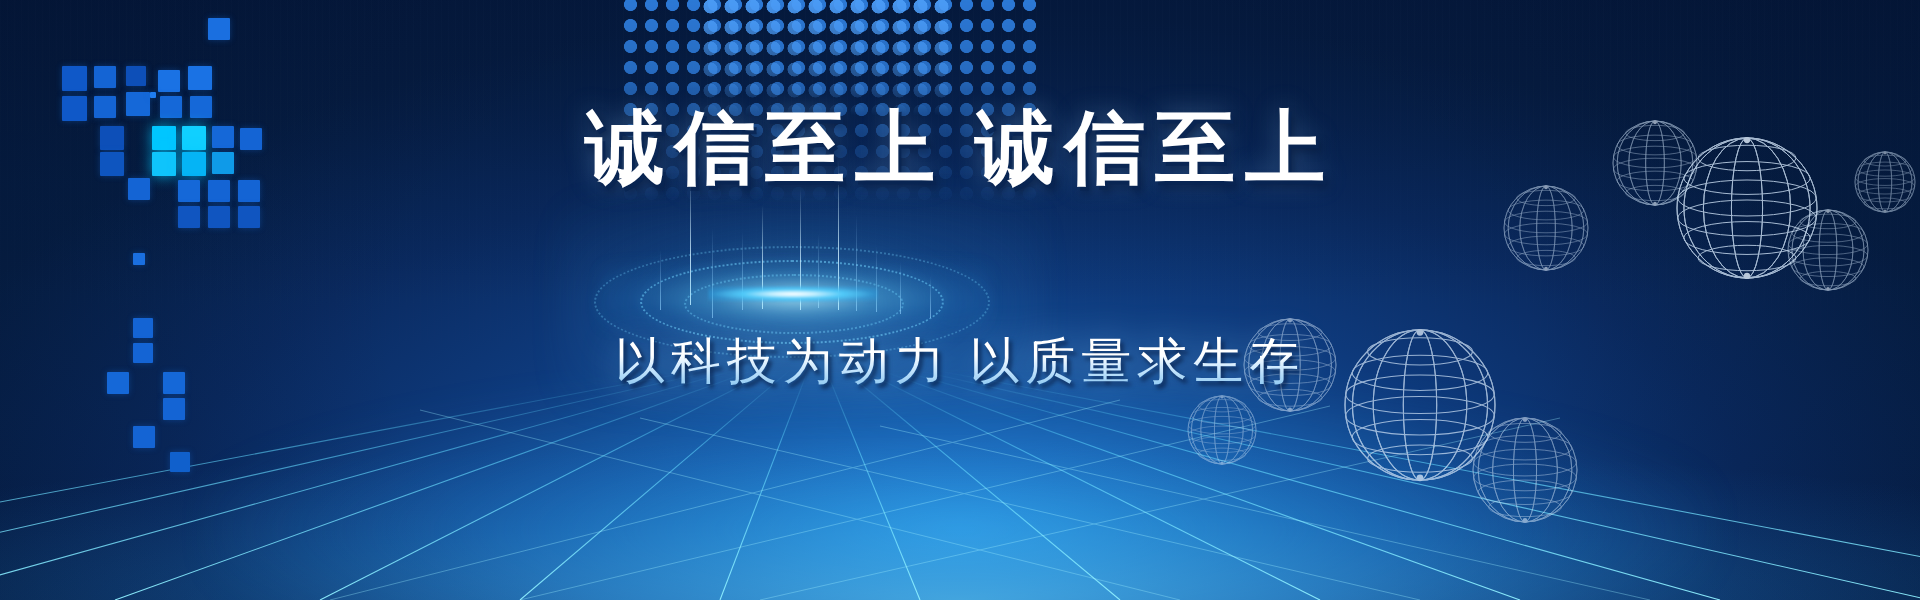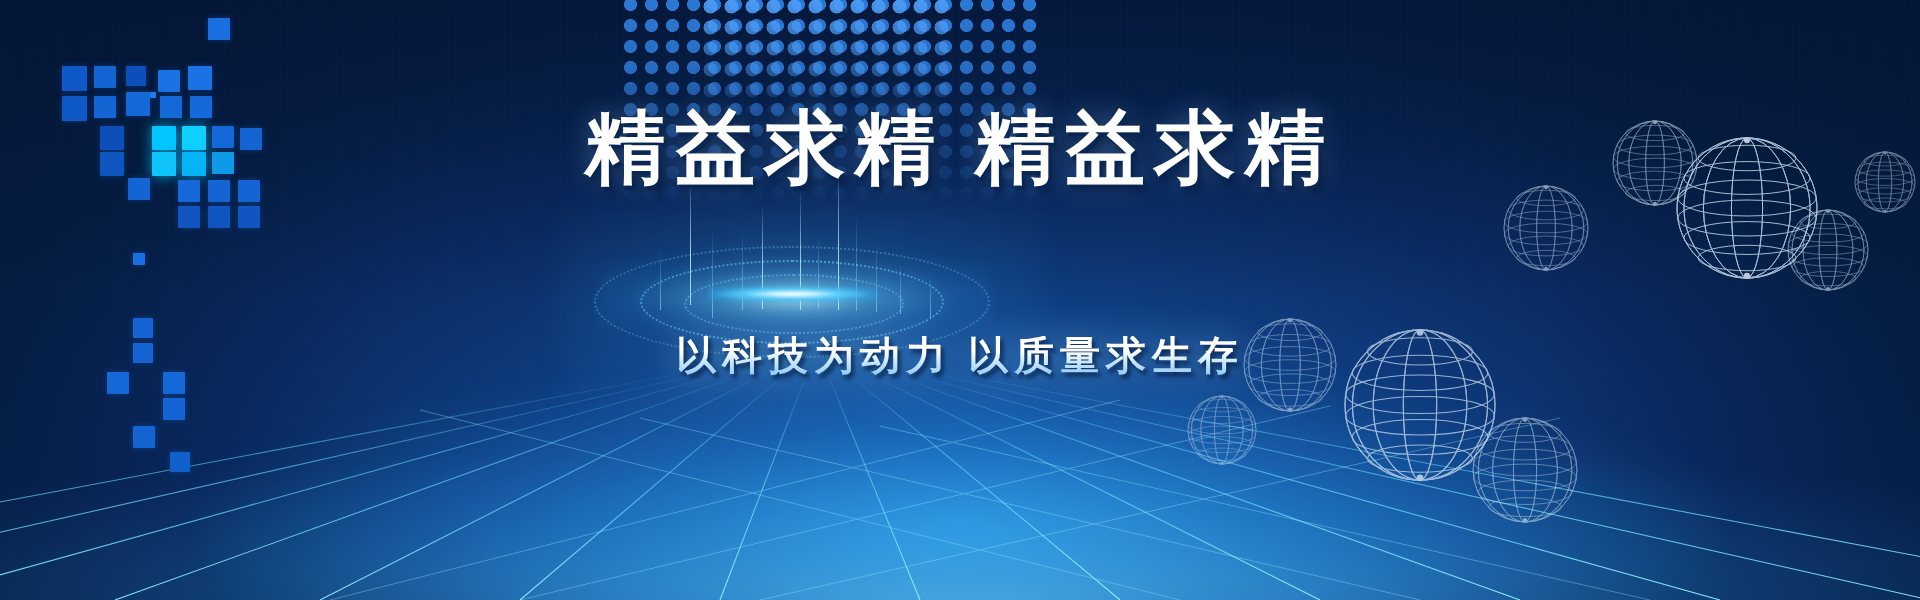"精益求精 精益求精" div.headline { text: 精益求精  精益求精 -> 诚信至上  诚信至上 }
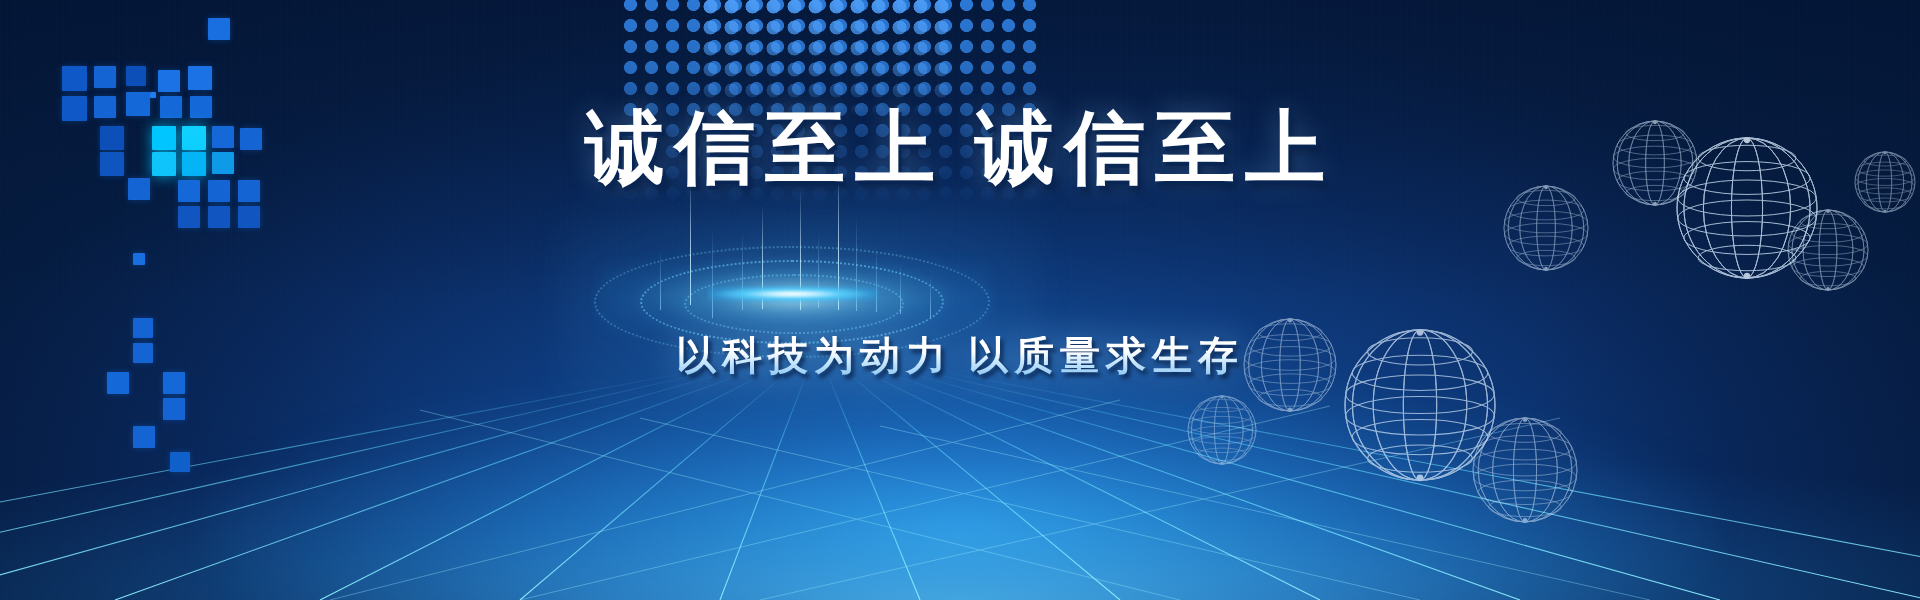"以科技为动力 以质量求生存" .subline { font-size: 40px -> 50px; font-weight: 700 -> 400 }
